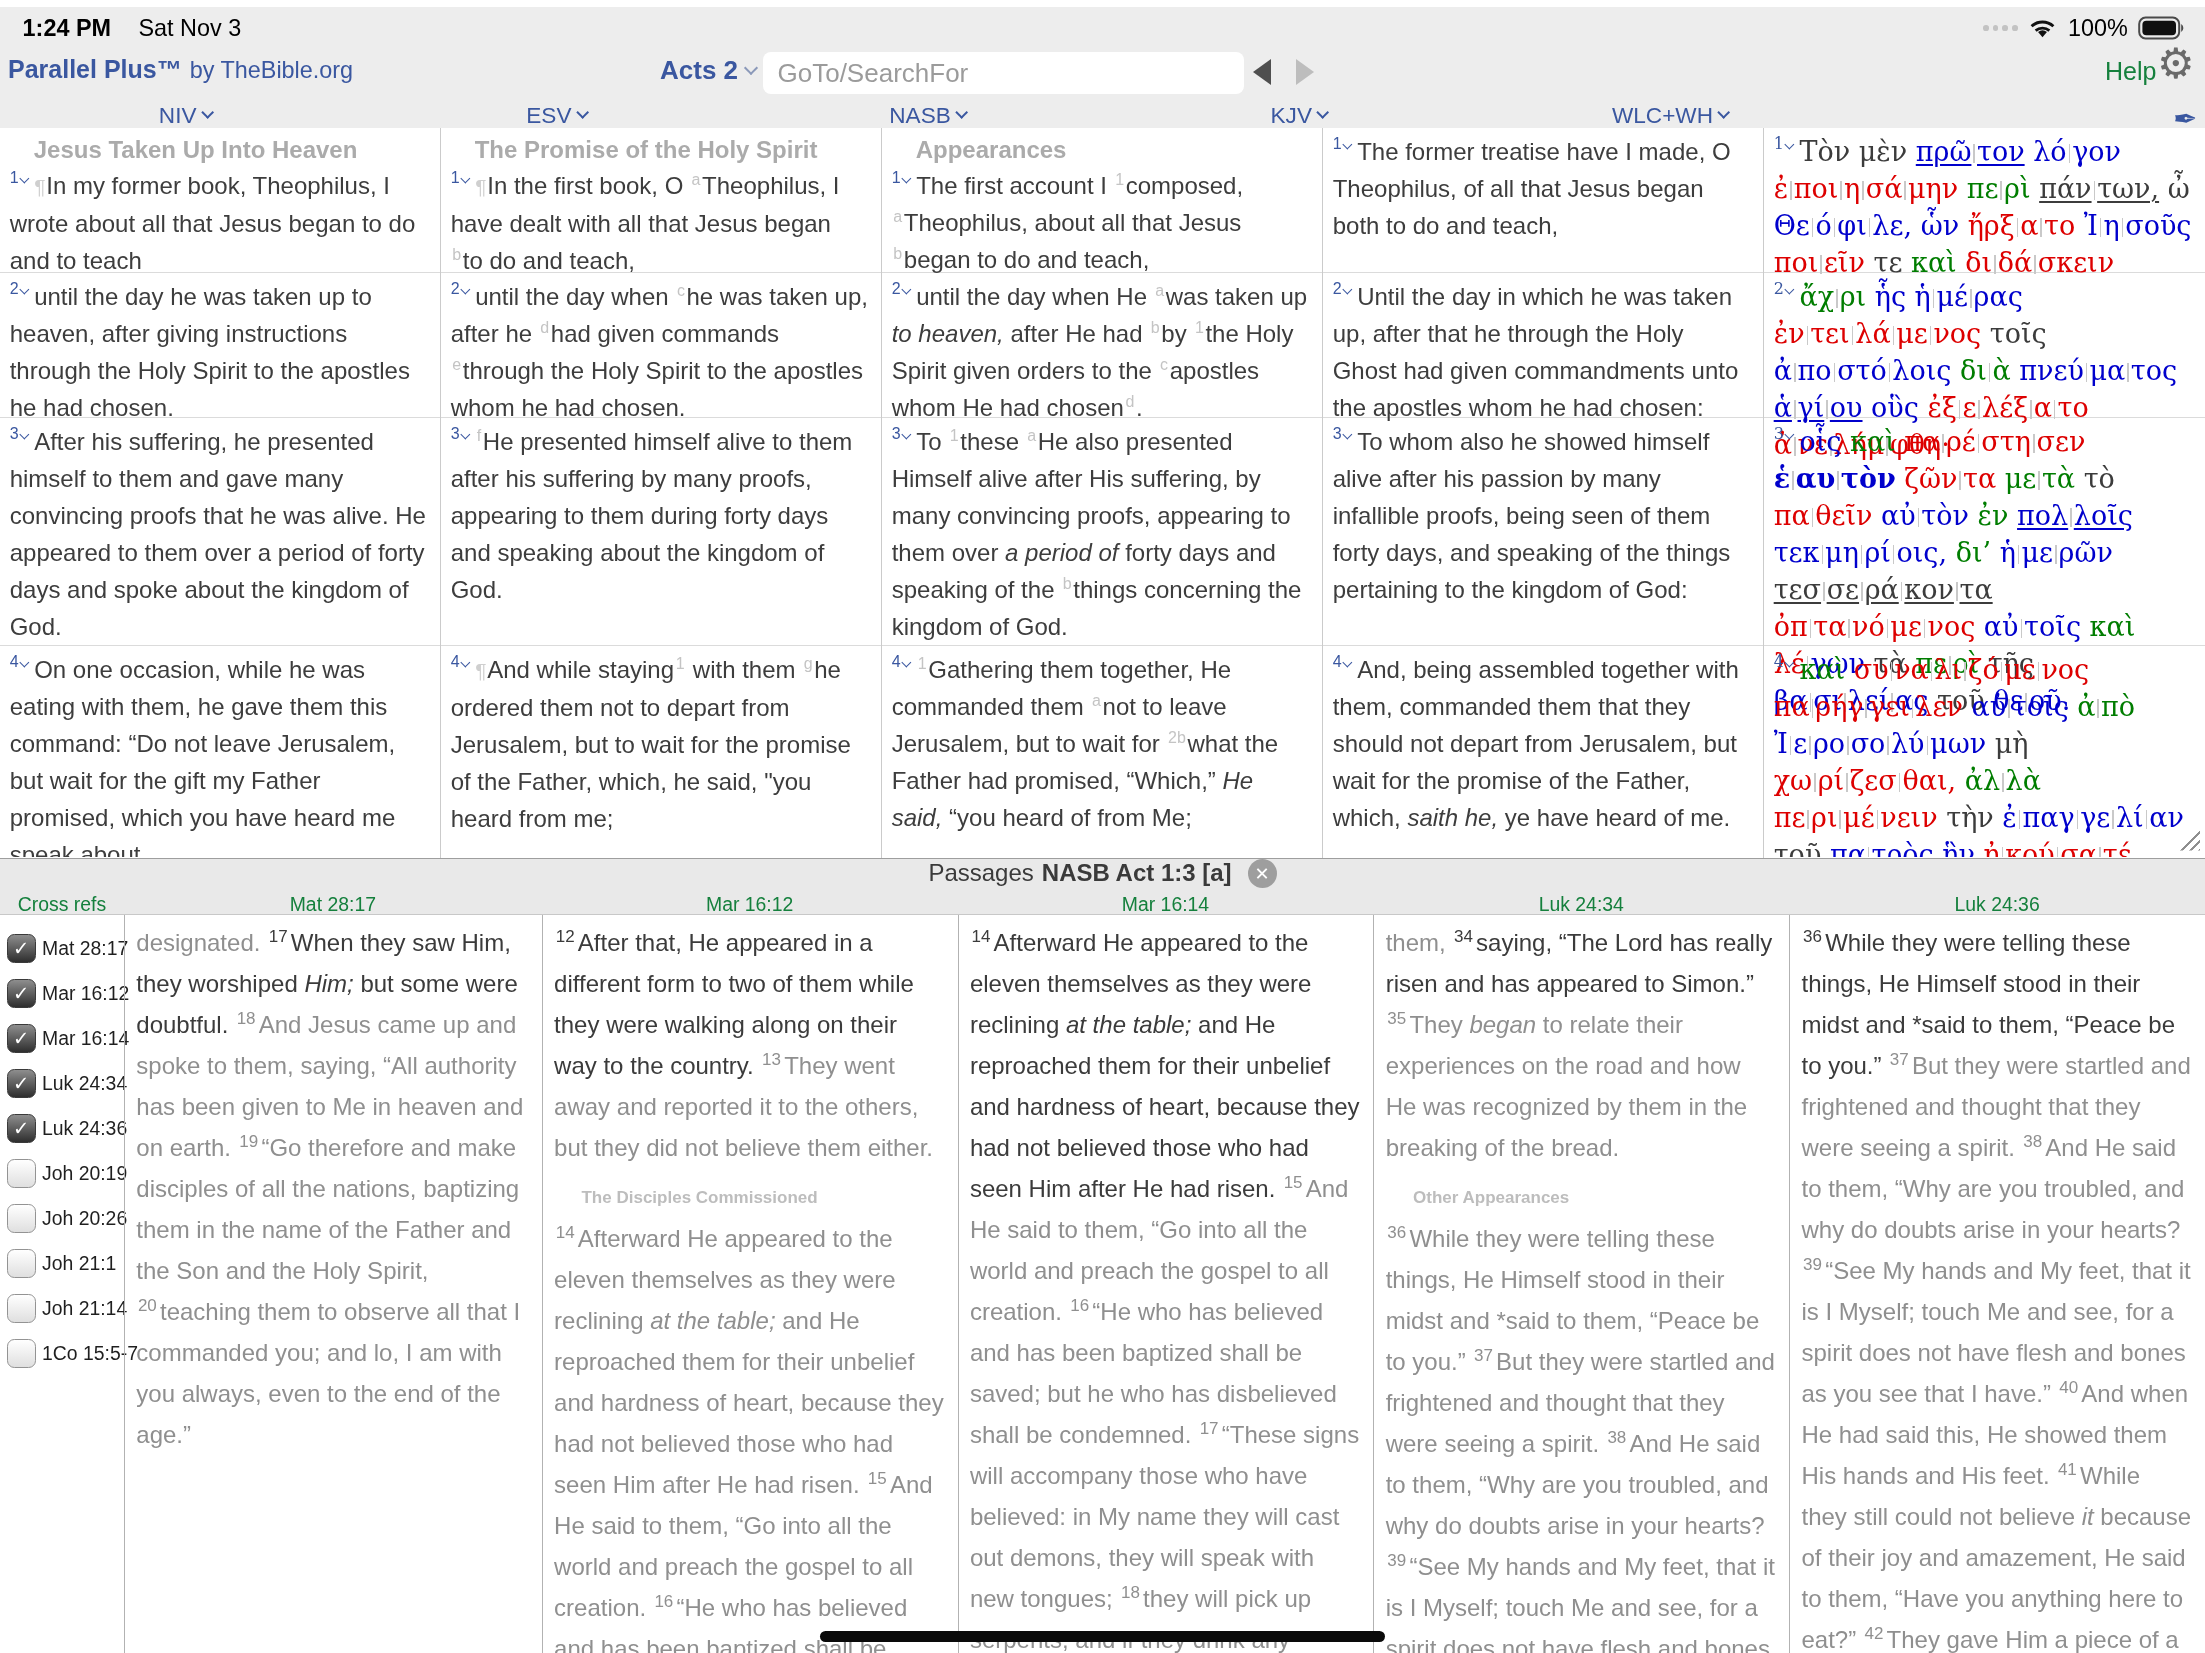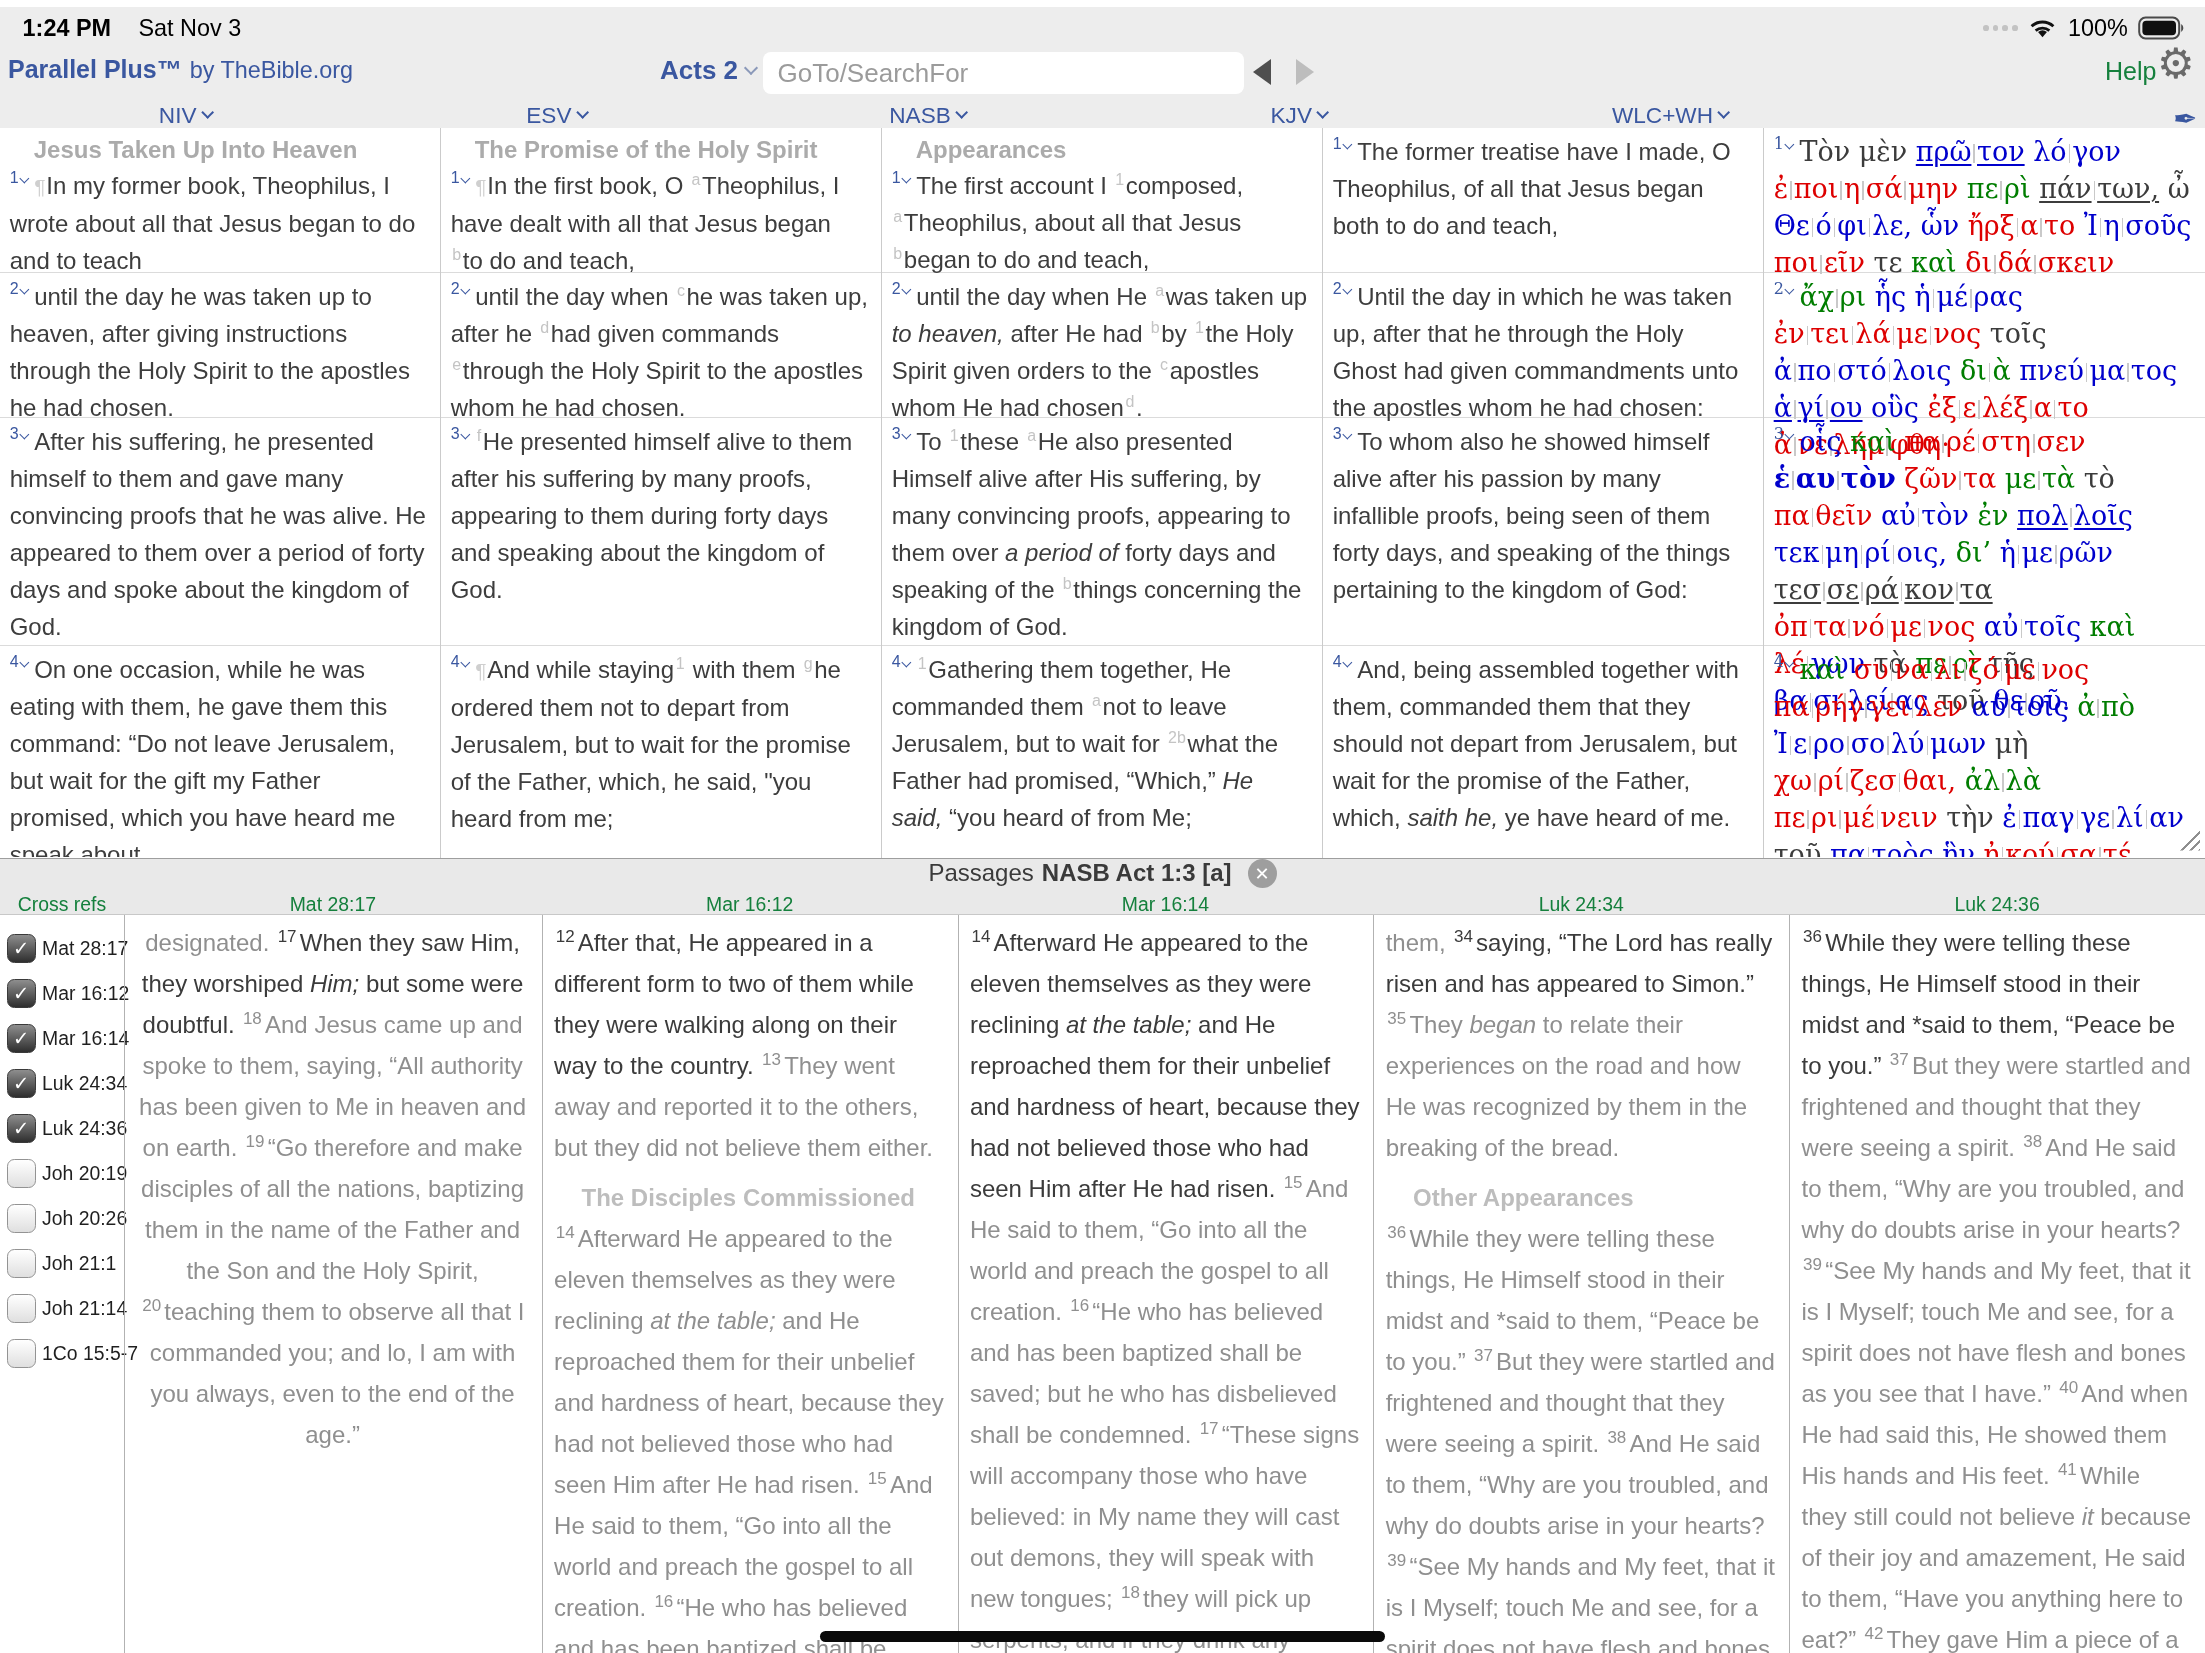"designated. 17 When they saw" div.b-col { text-align: center -> none }
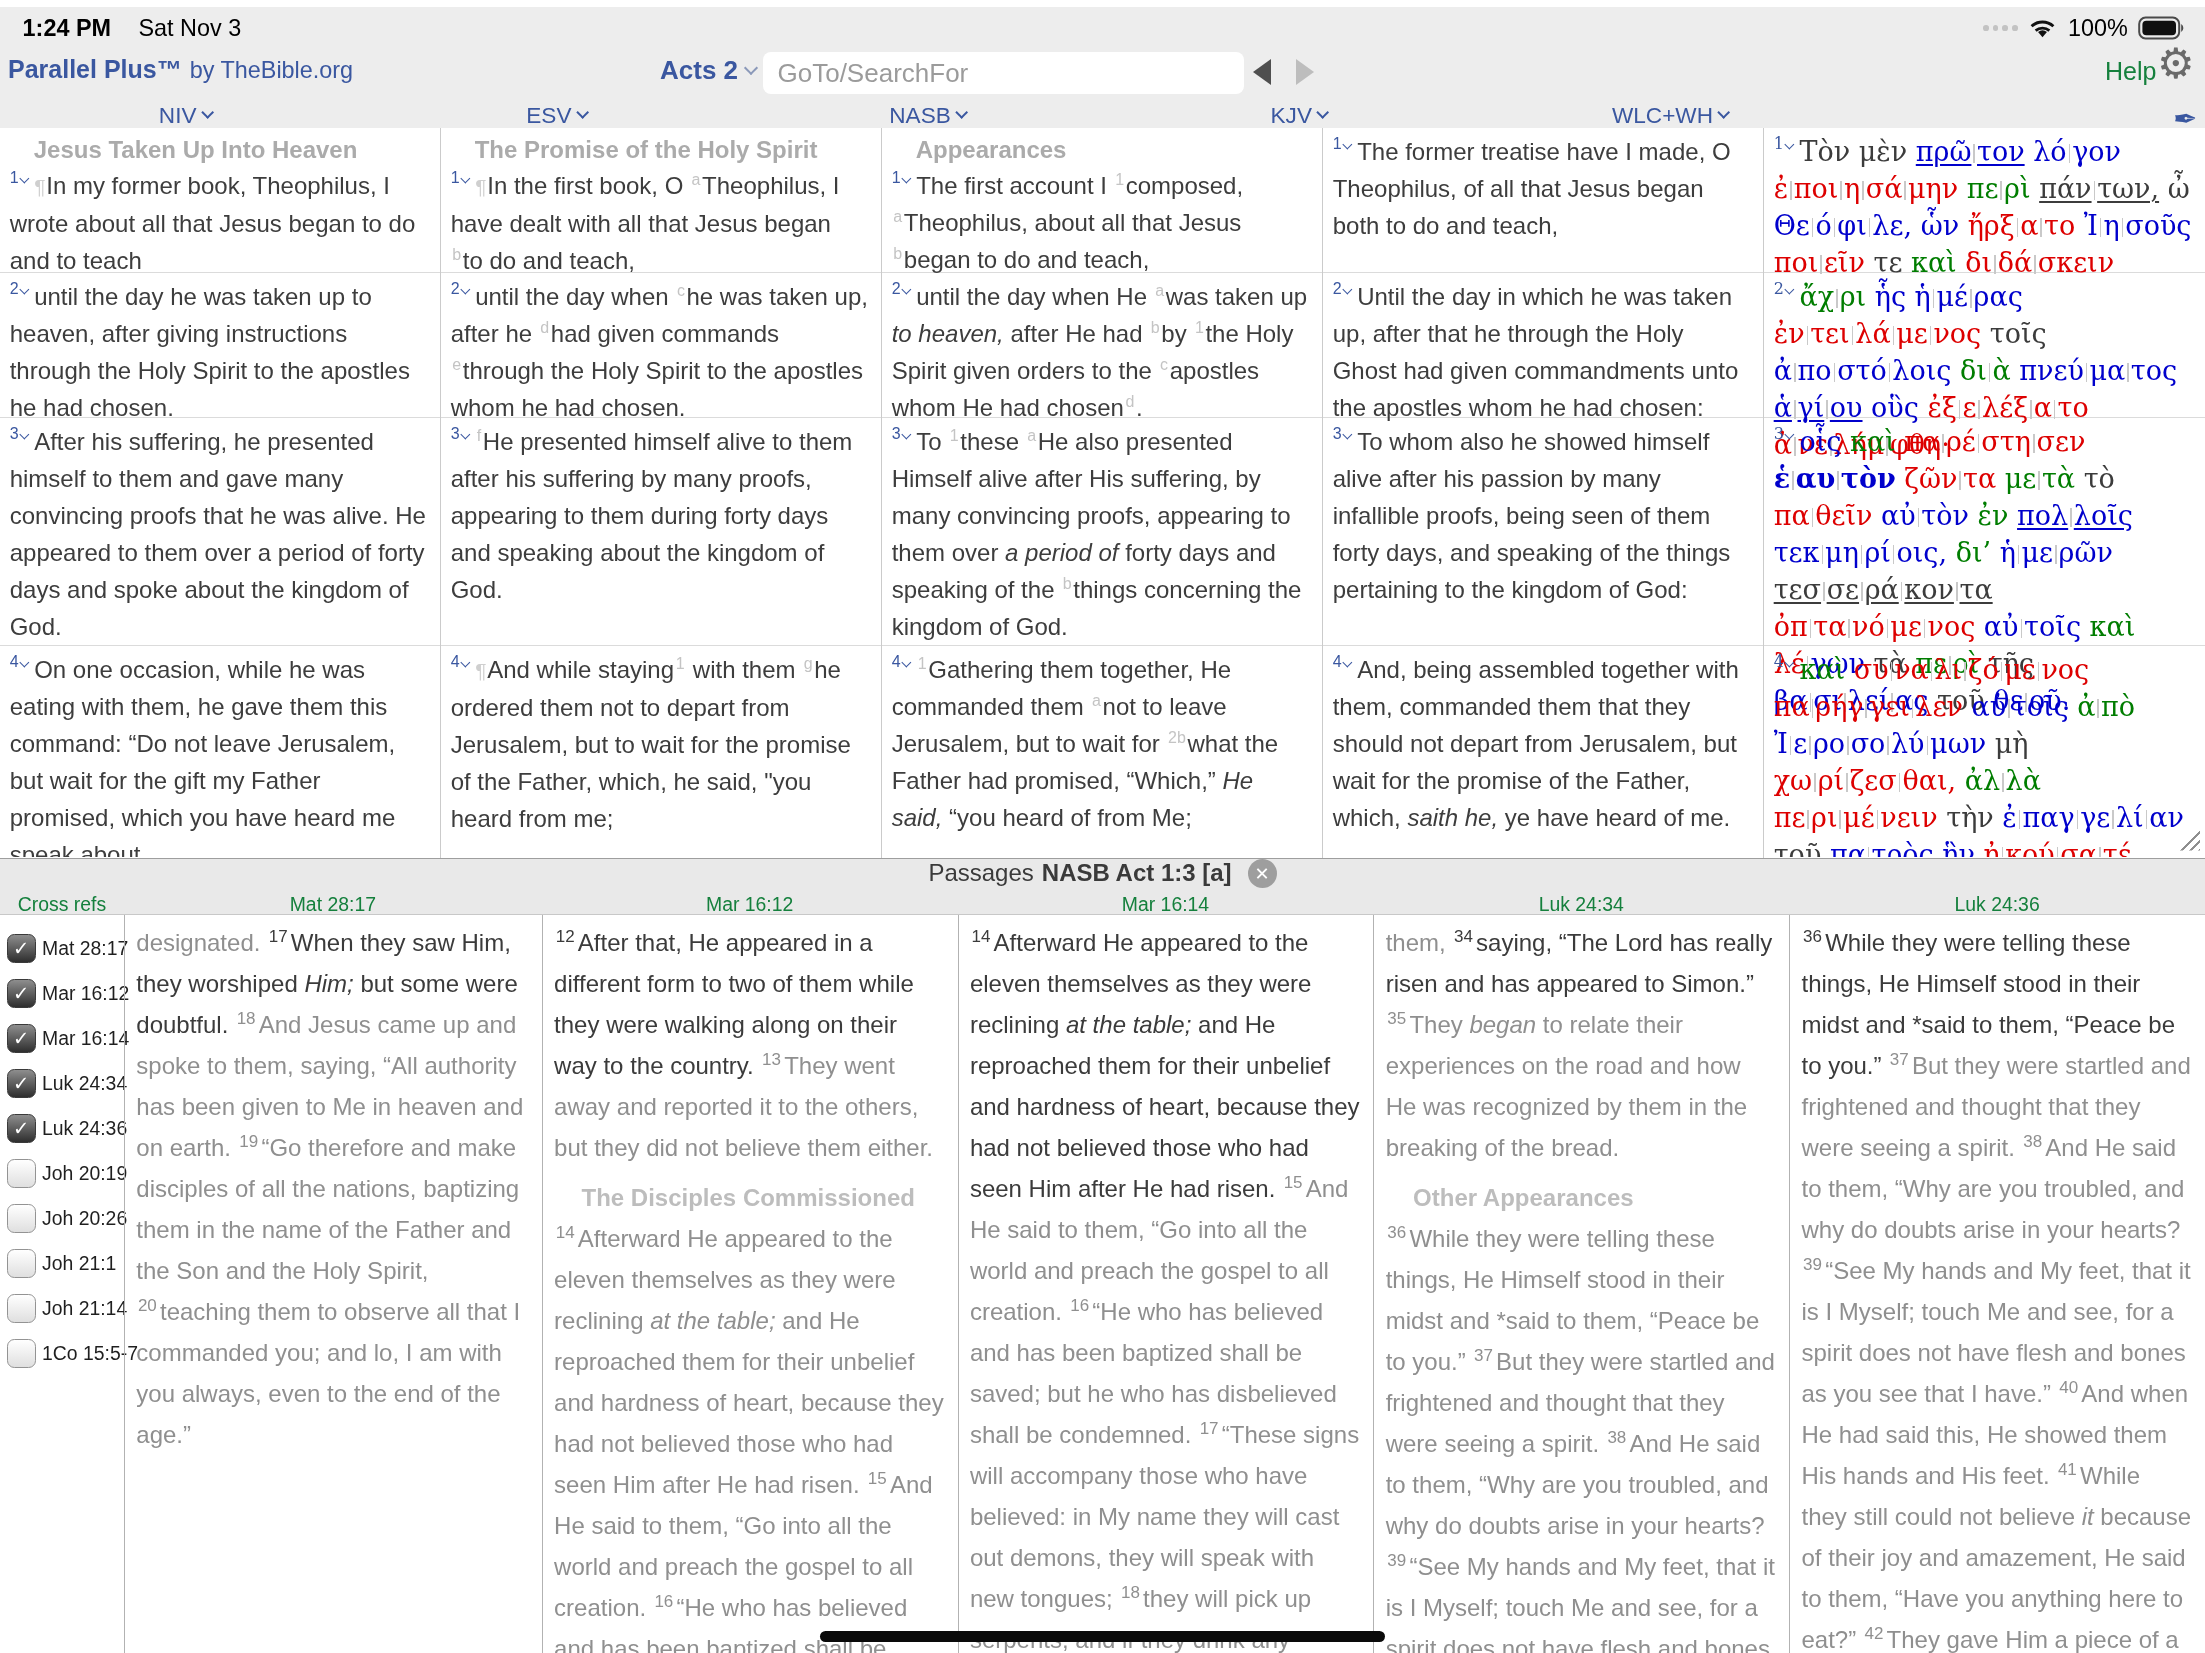"The Disciples Commissioned" .psg-h { font-size: 24px -> 17px }
